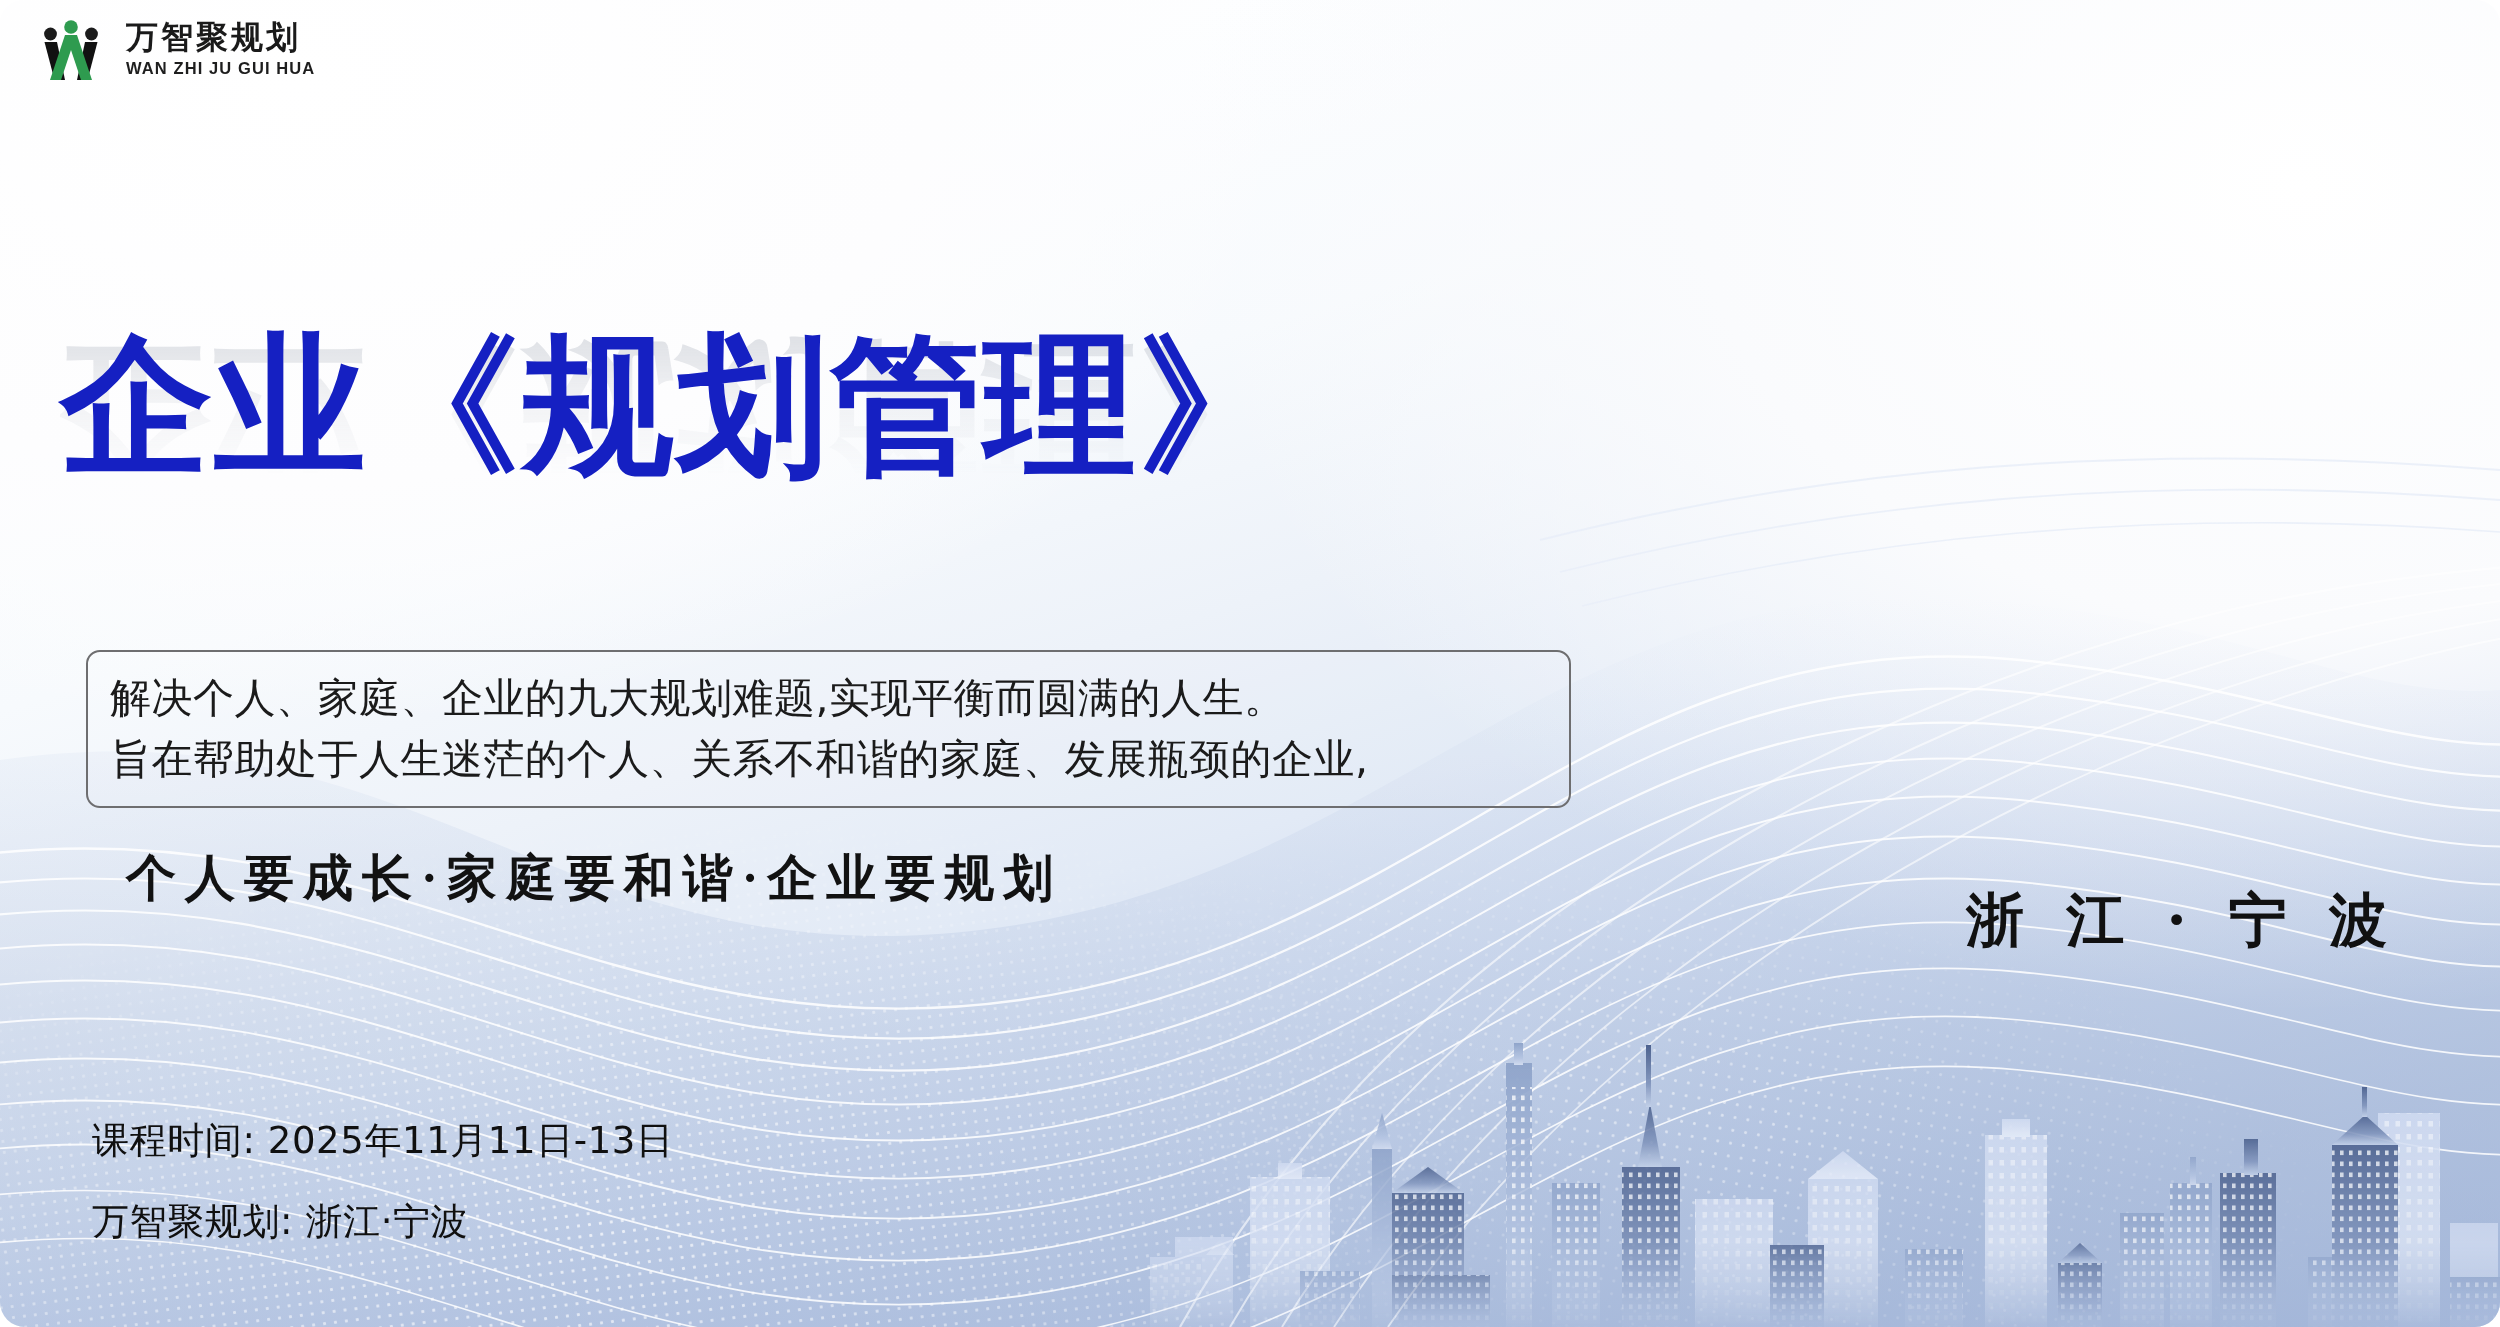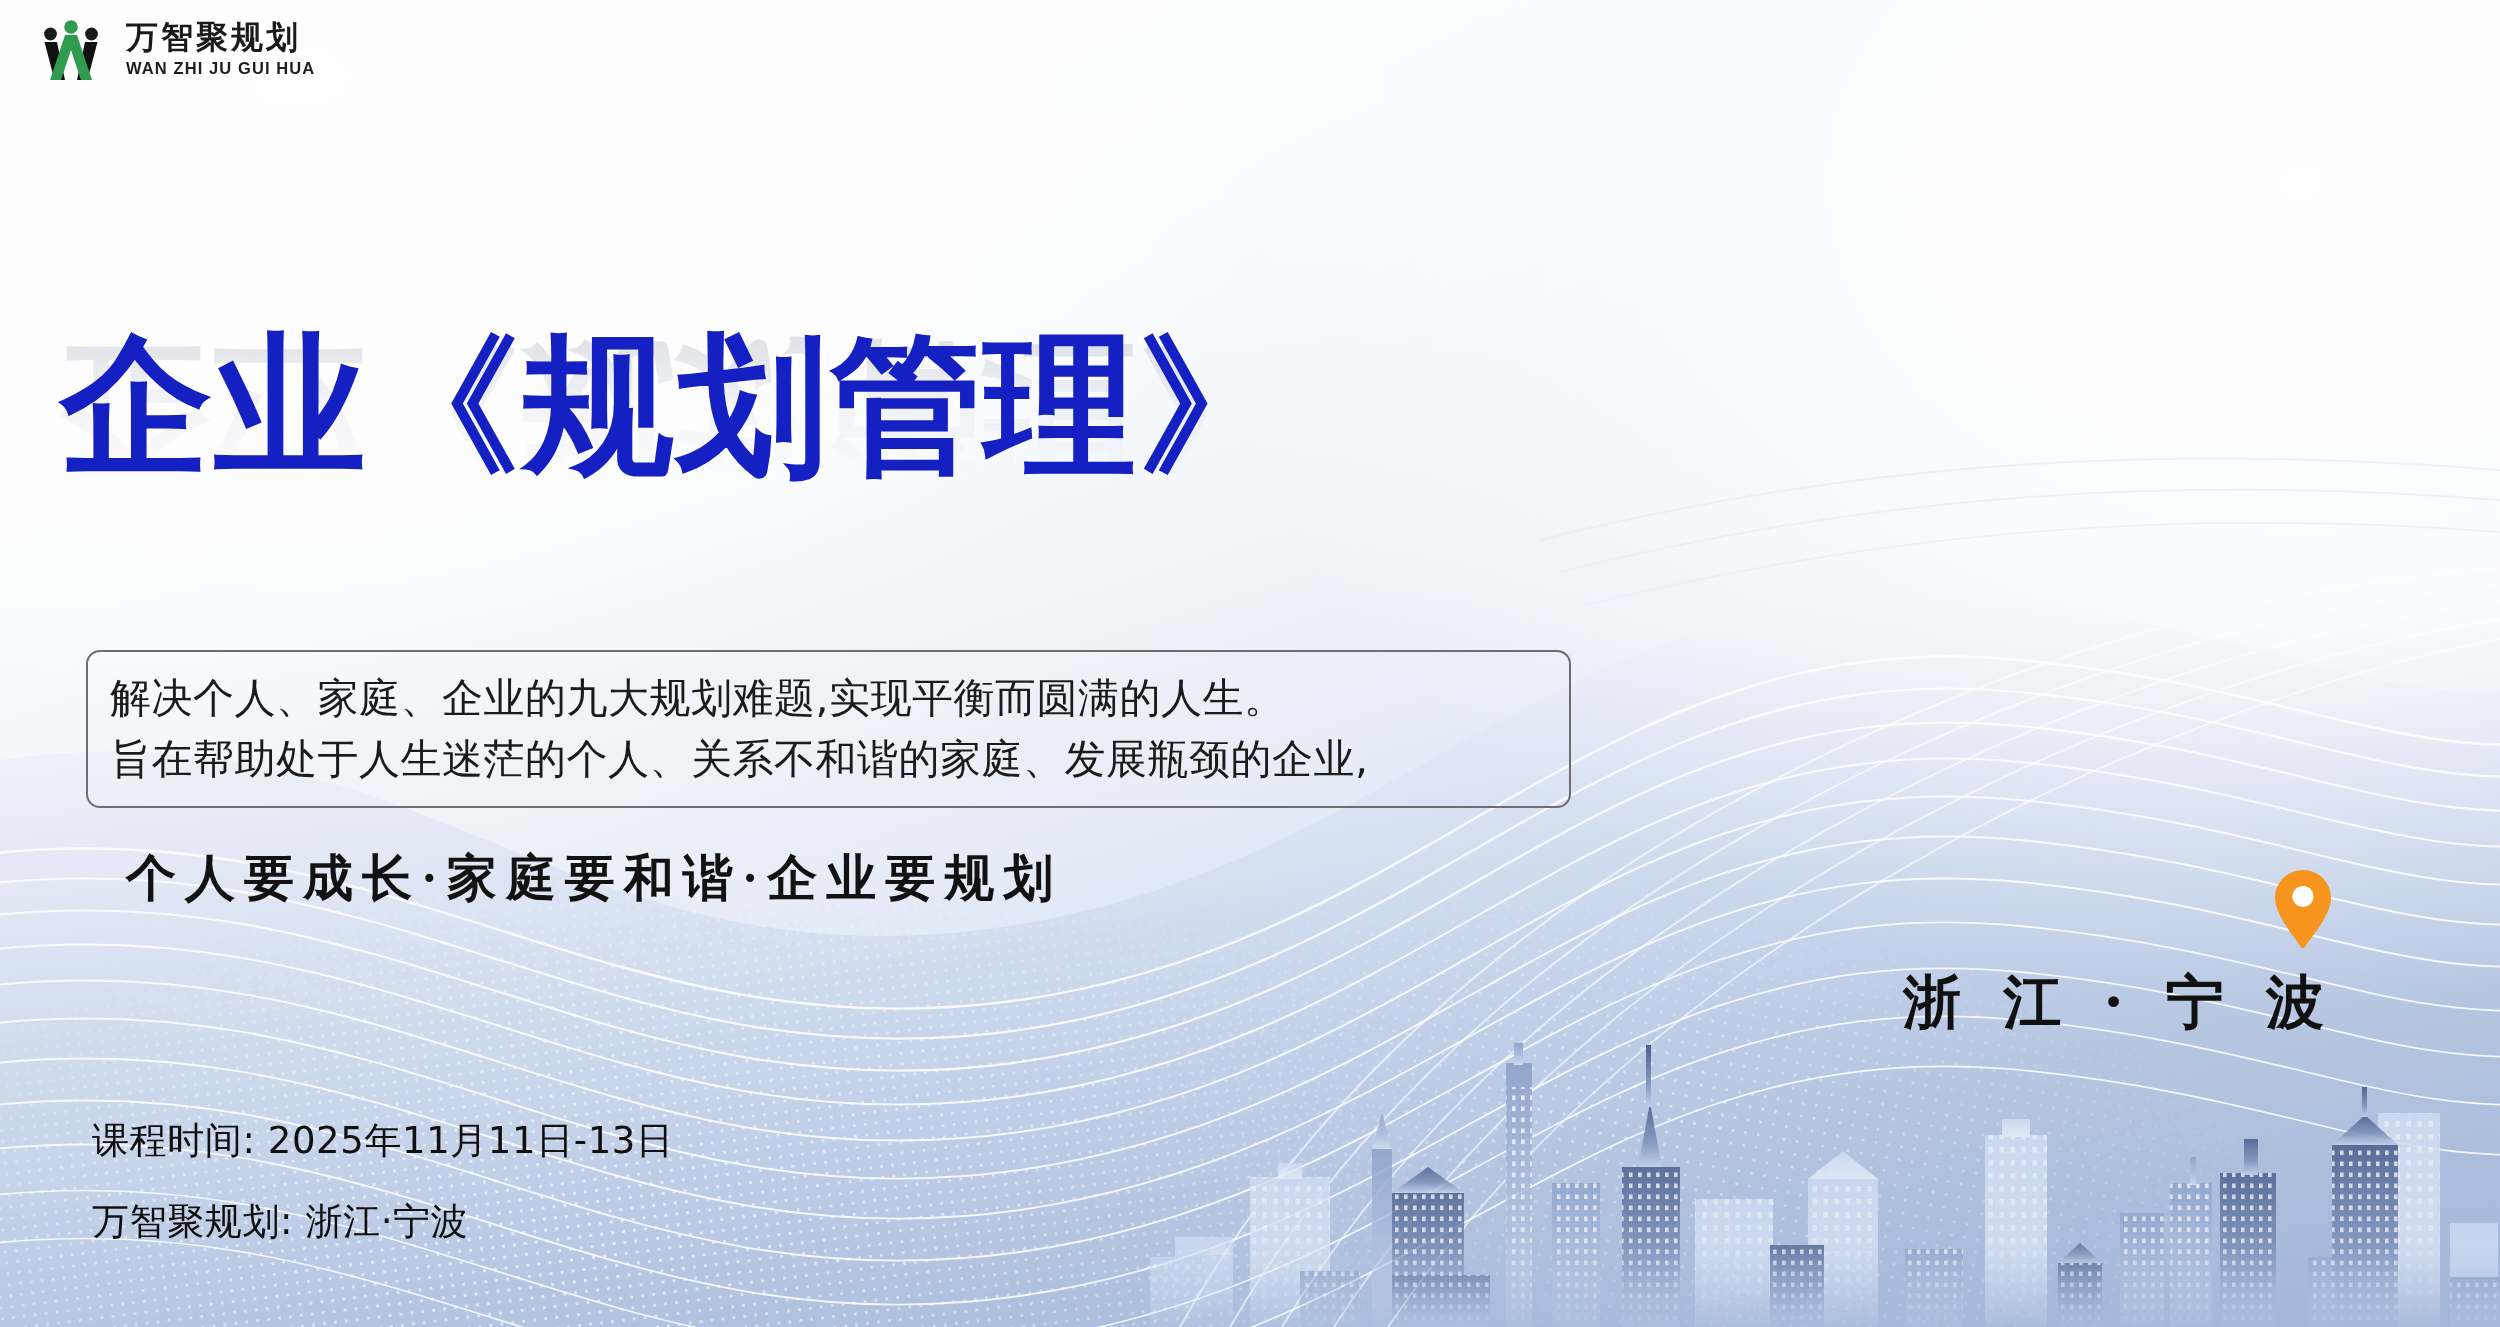"万智聚规划" #poster { border-radius: none -> 25px }
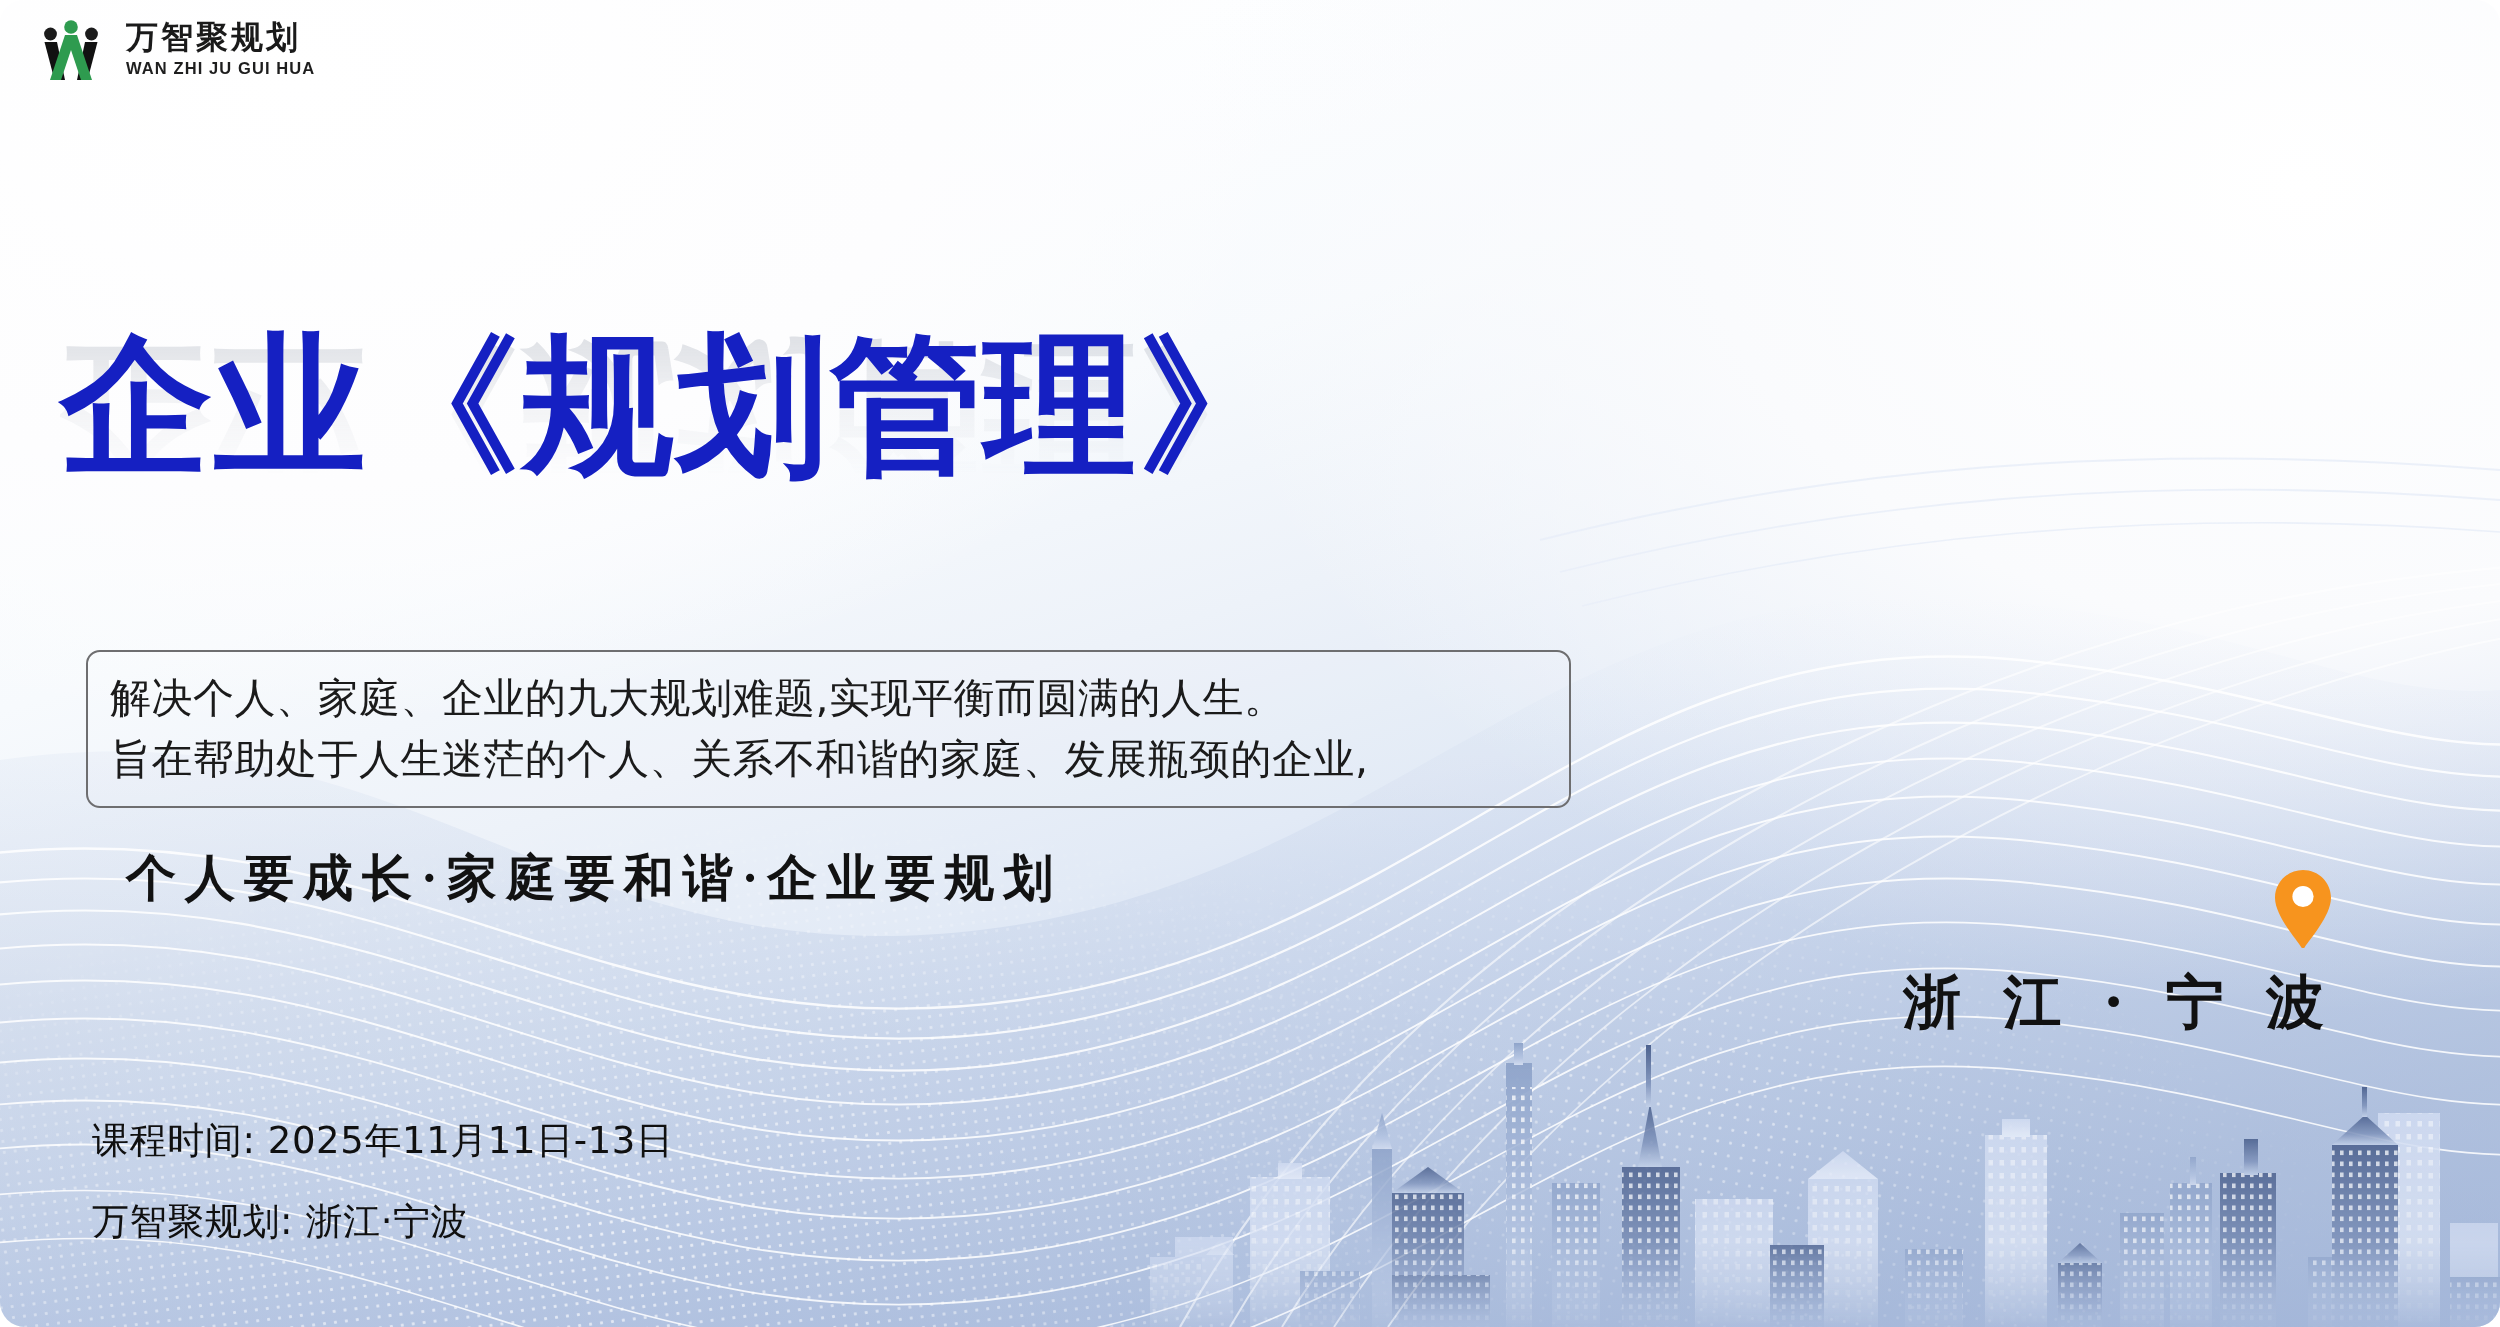"浙 江 · 宁 波" .loc-block { align-items: flex-end -> center; flex-direction: column -> none }
